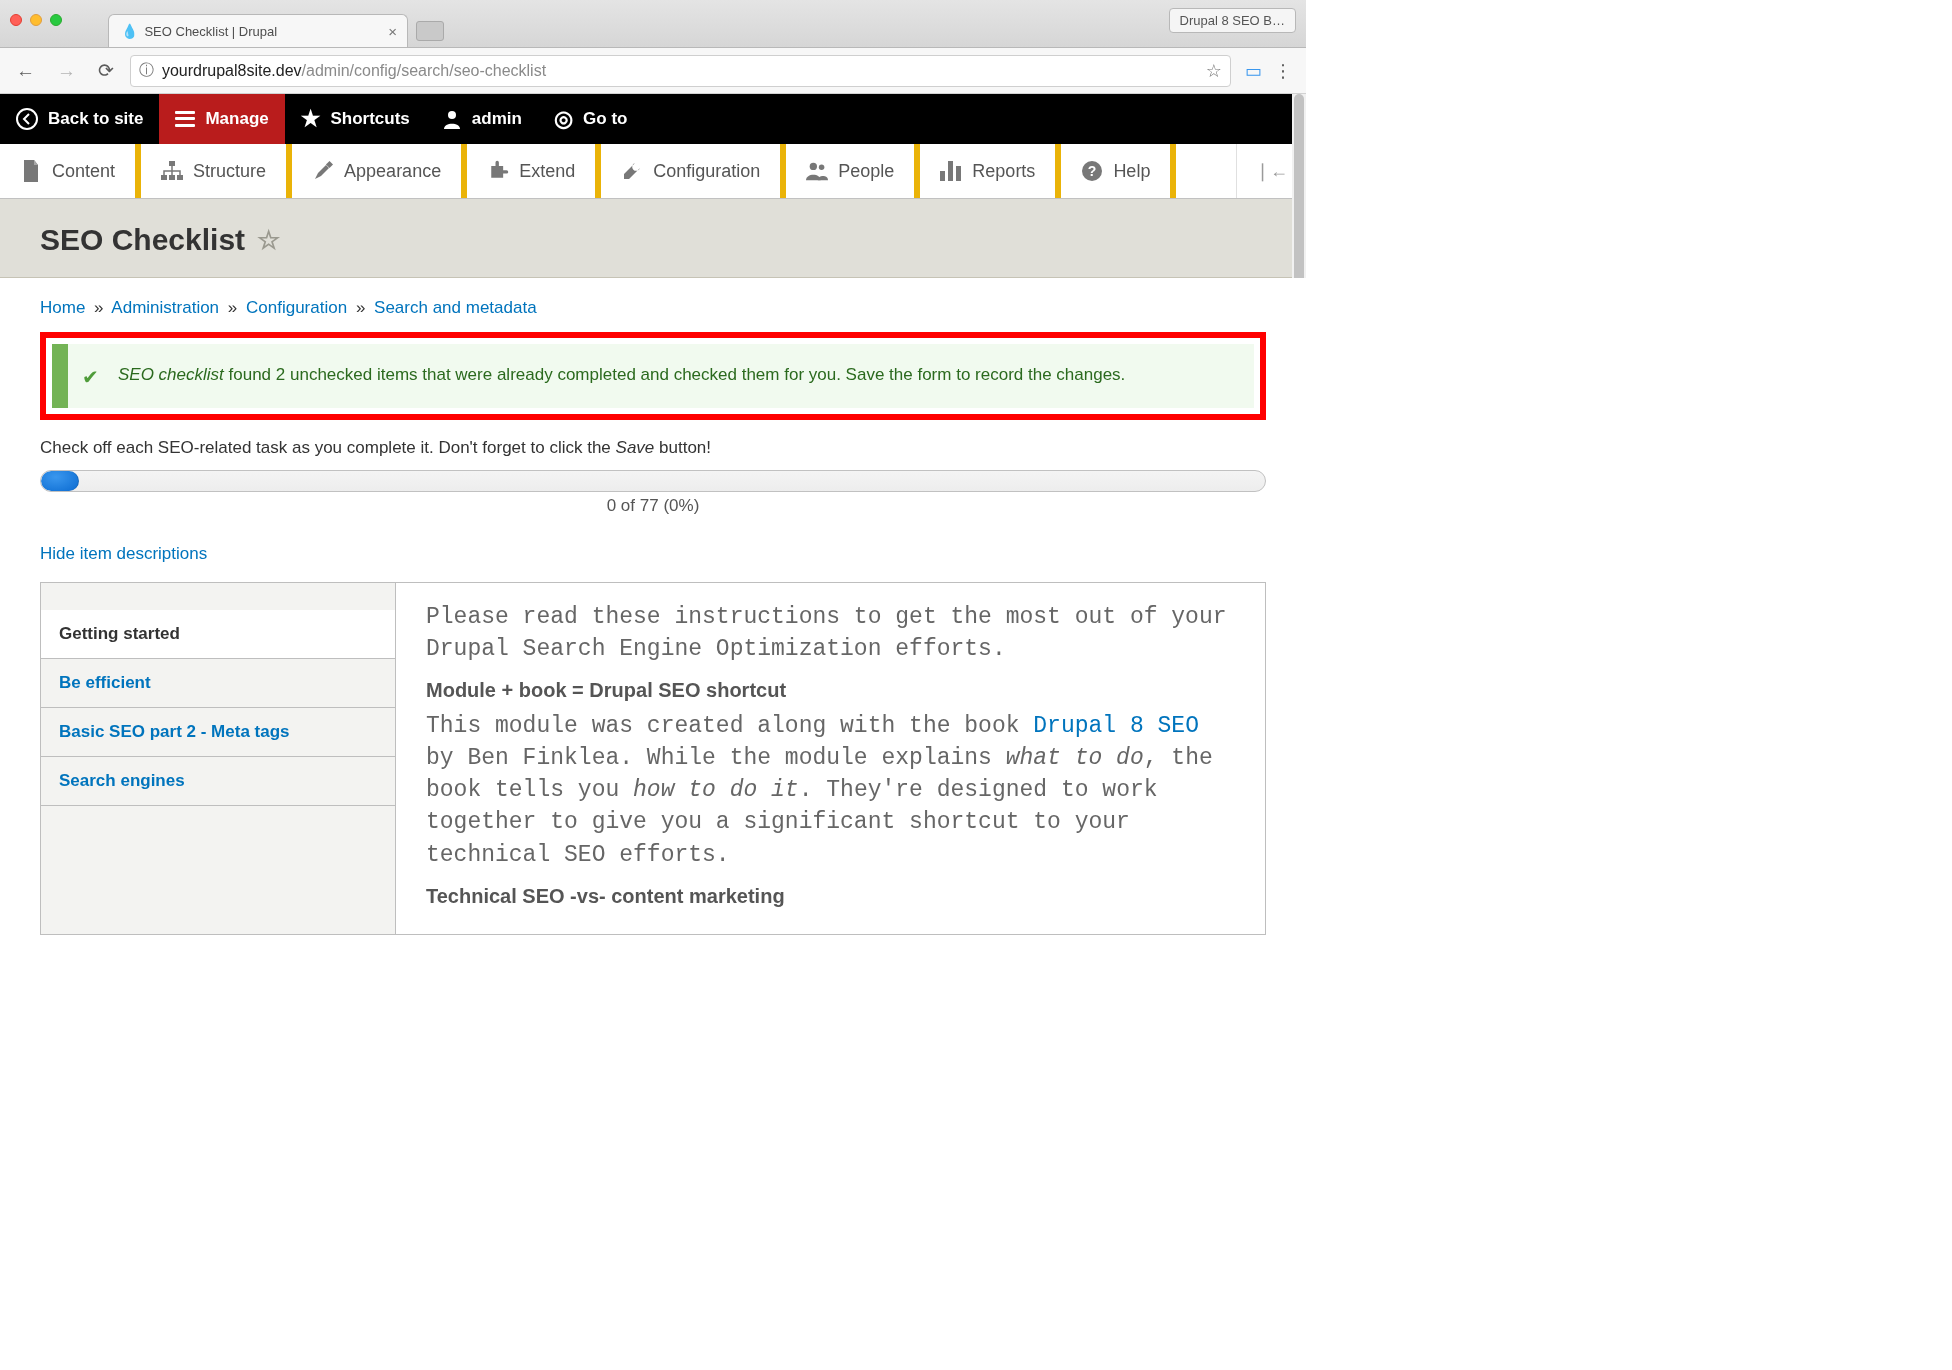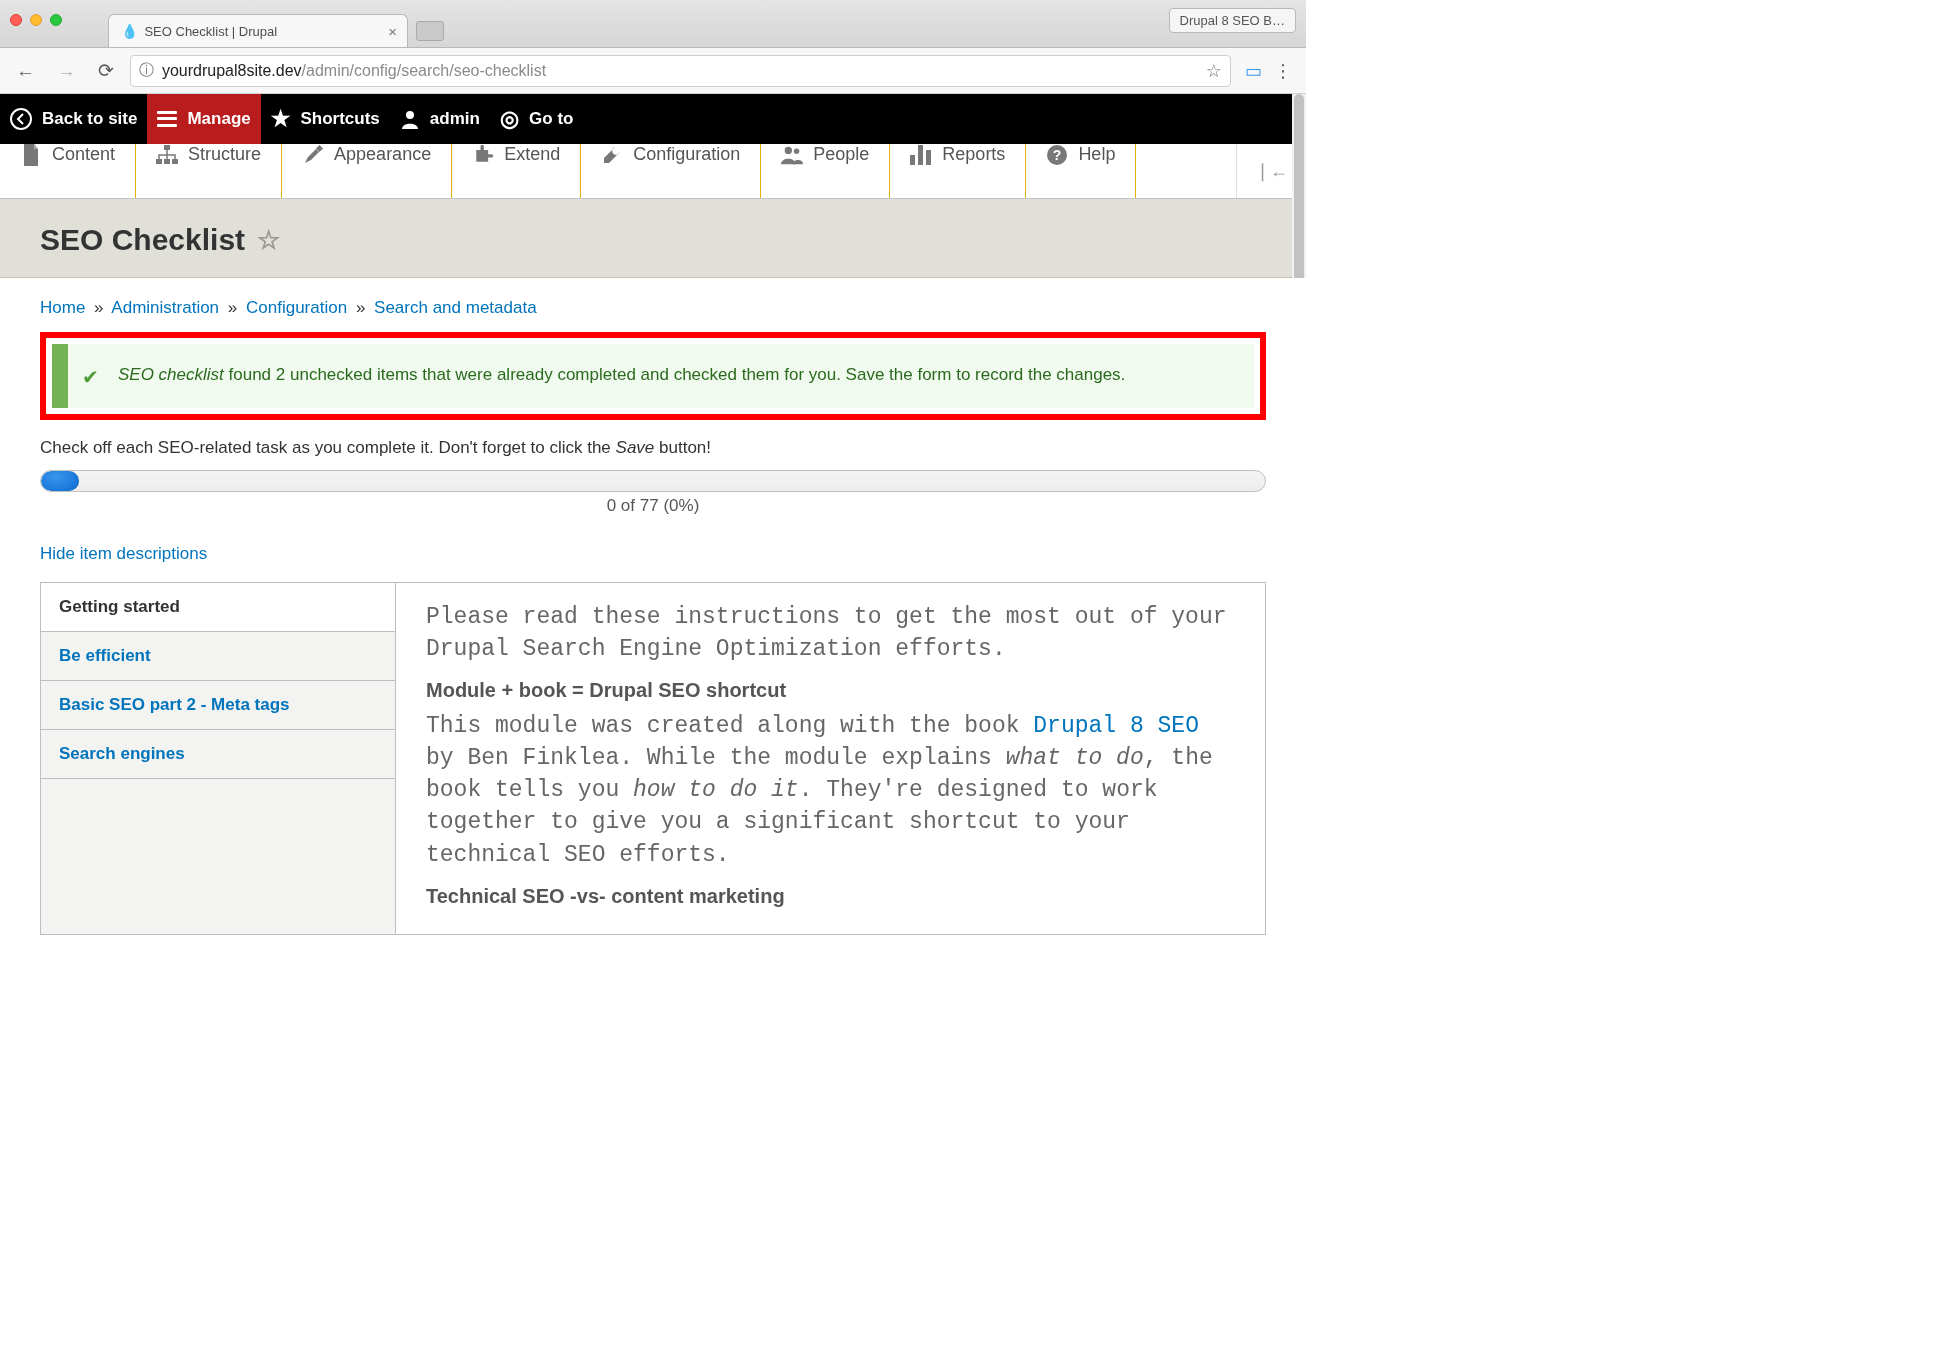"Back to site" .dt-item { padding: 0 10px -> 0 16px }
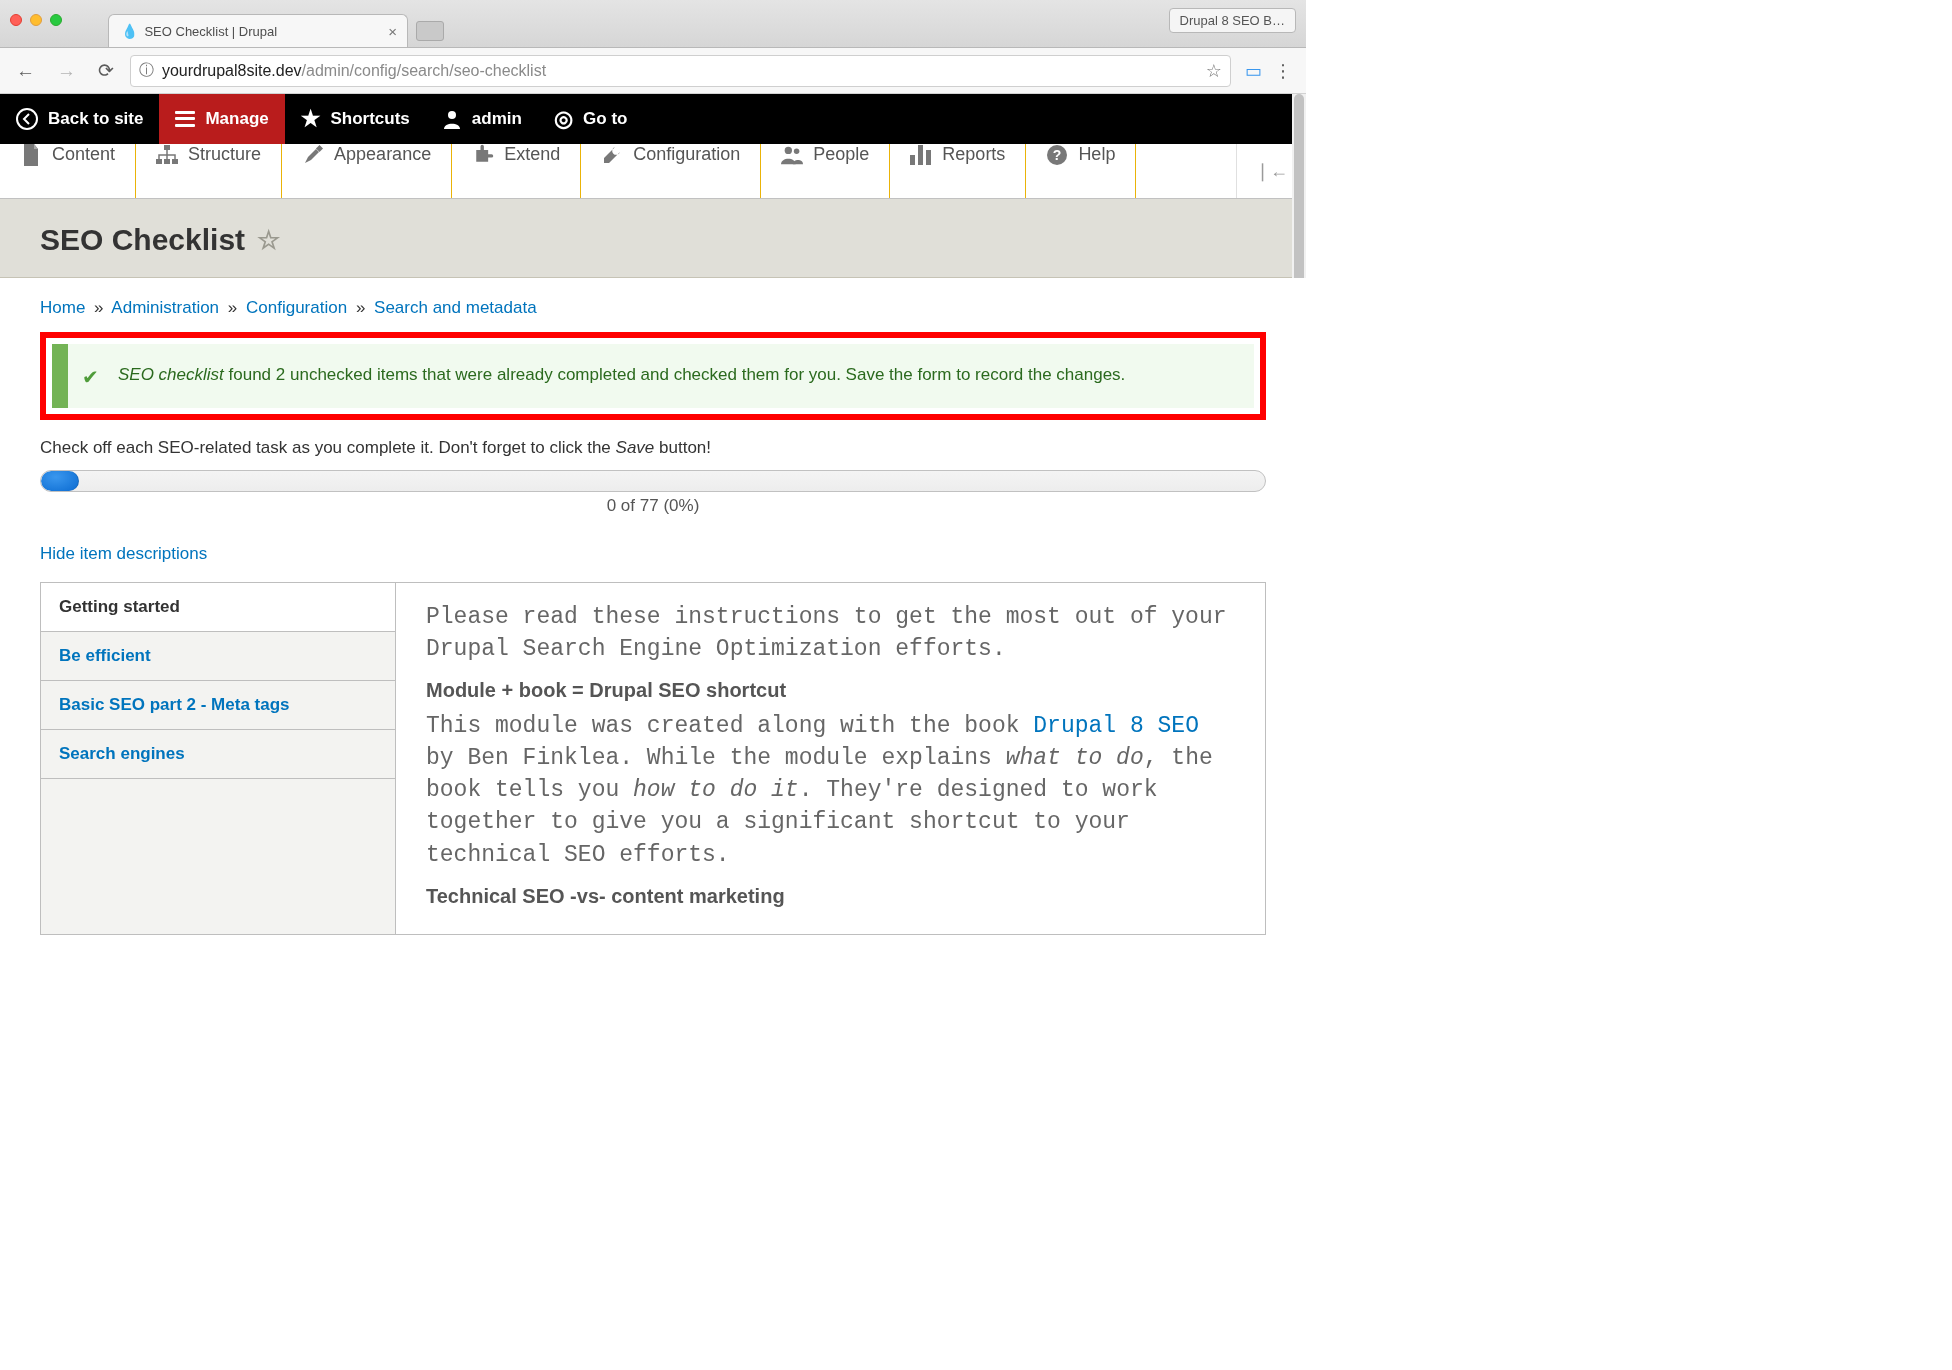"Content" .am-item { align-items: flex-start -> center; border-right: 1px solid #eab308 -> 6px solid #eab308 }
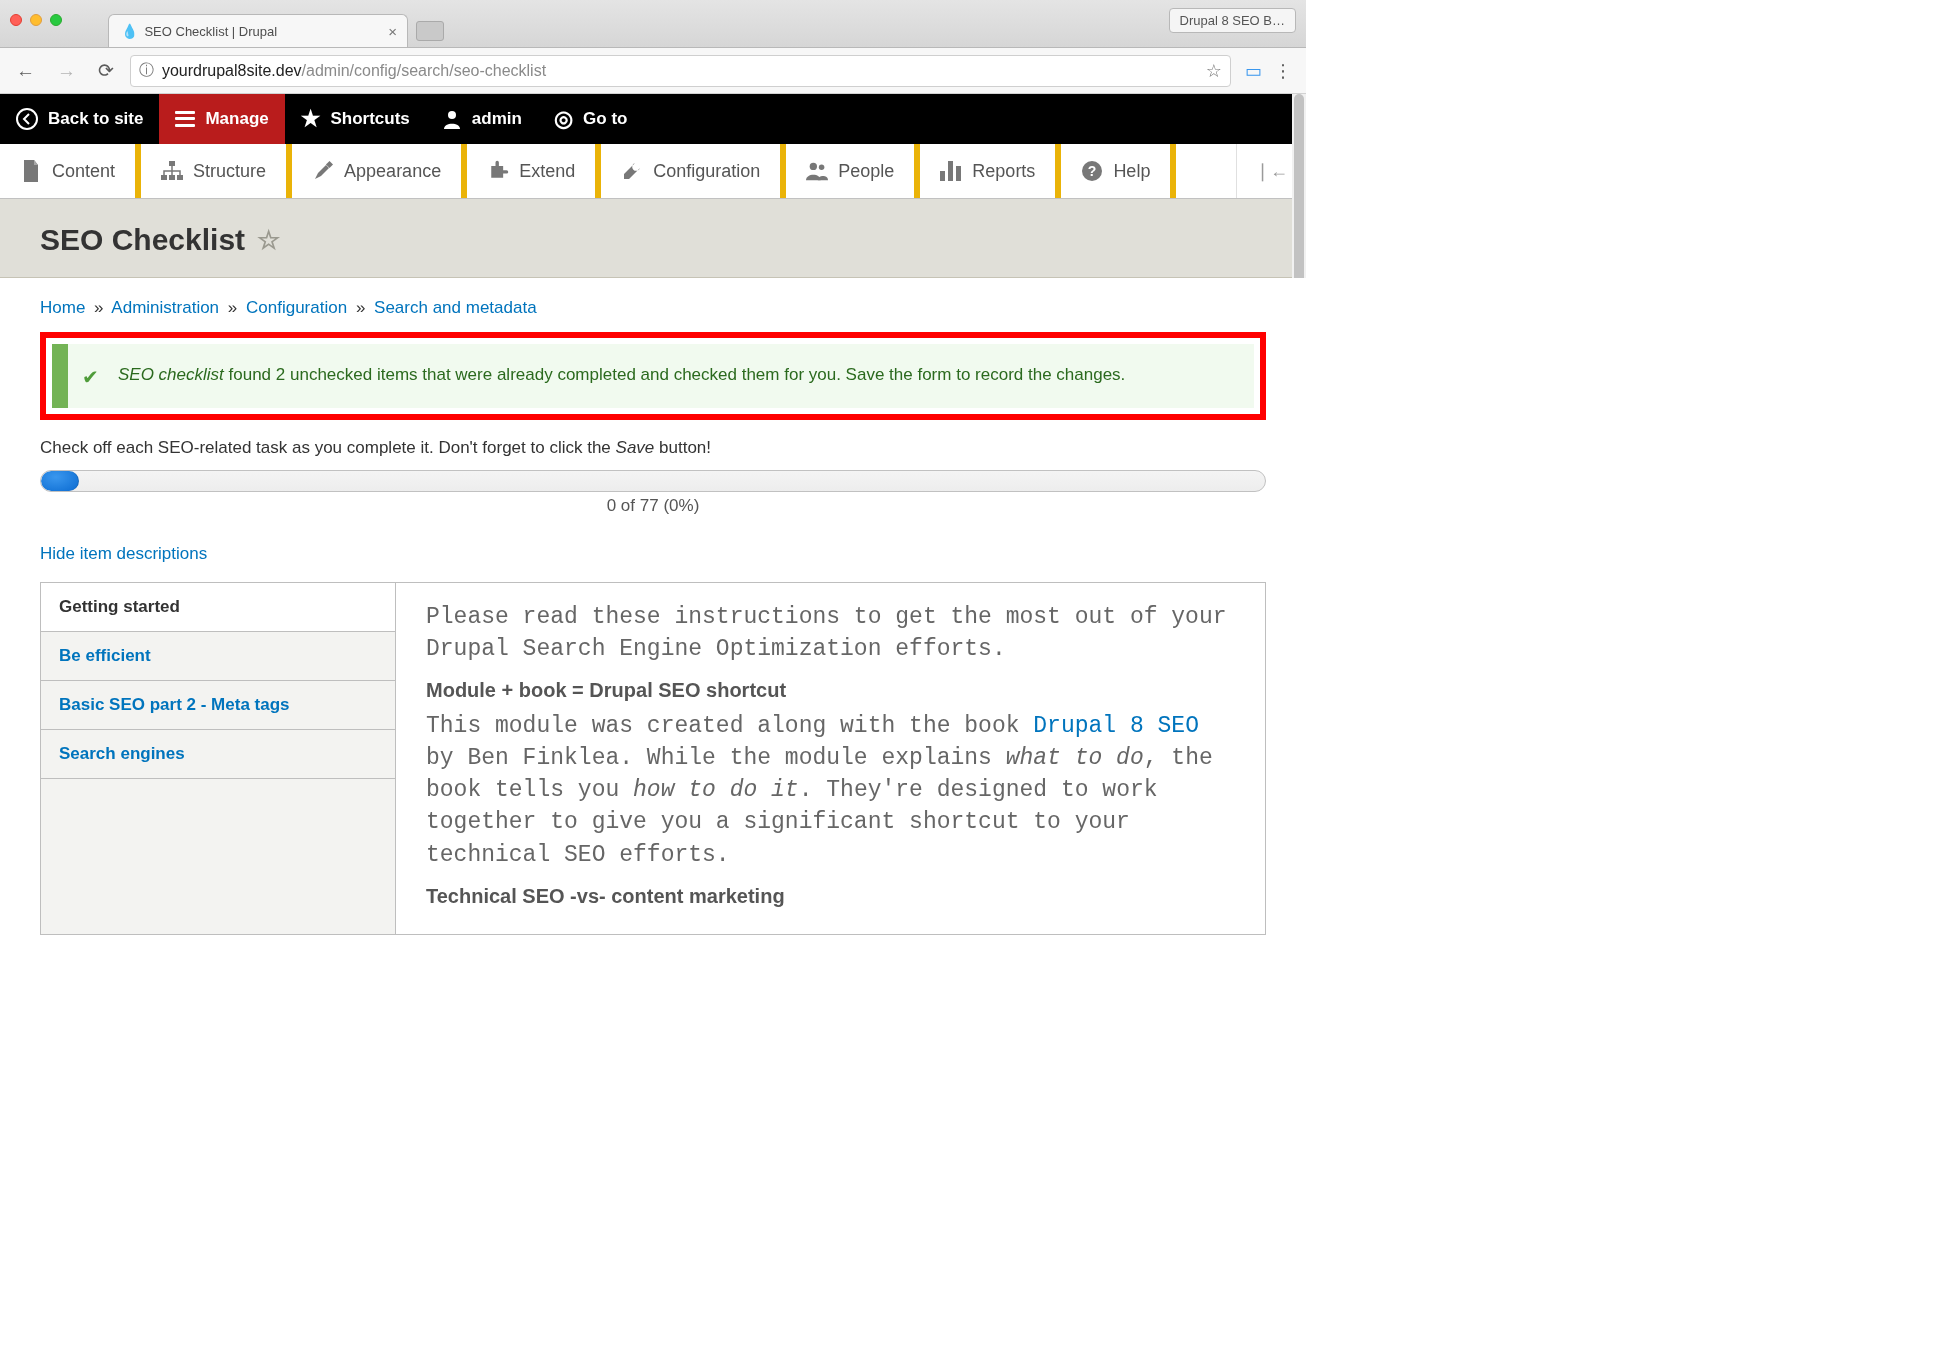"Getting started" .vt-item.active { margin-top: none -> 27px }
